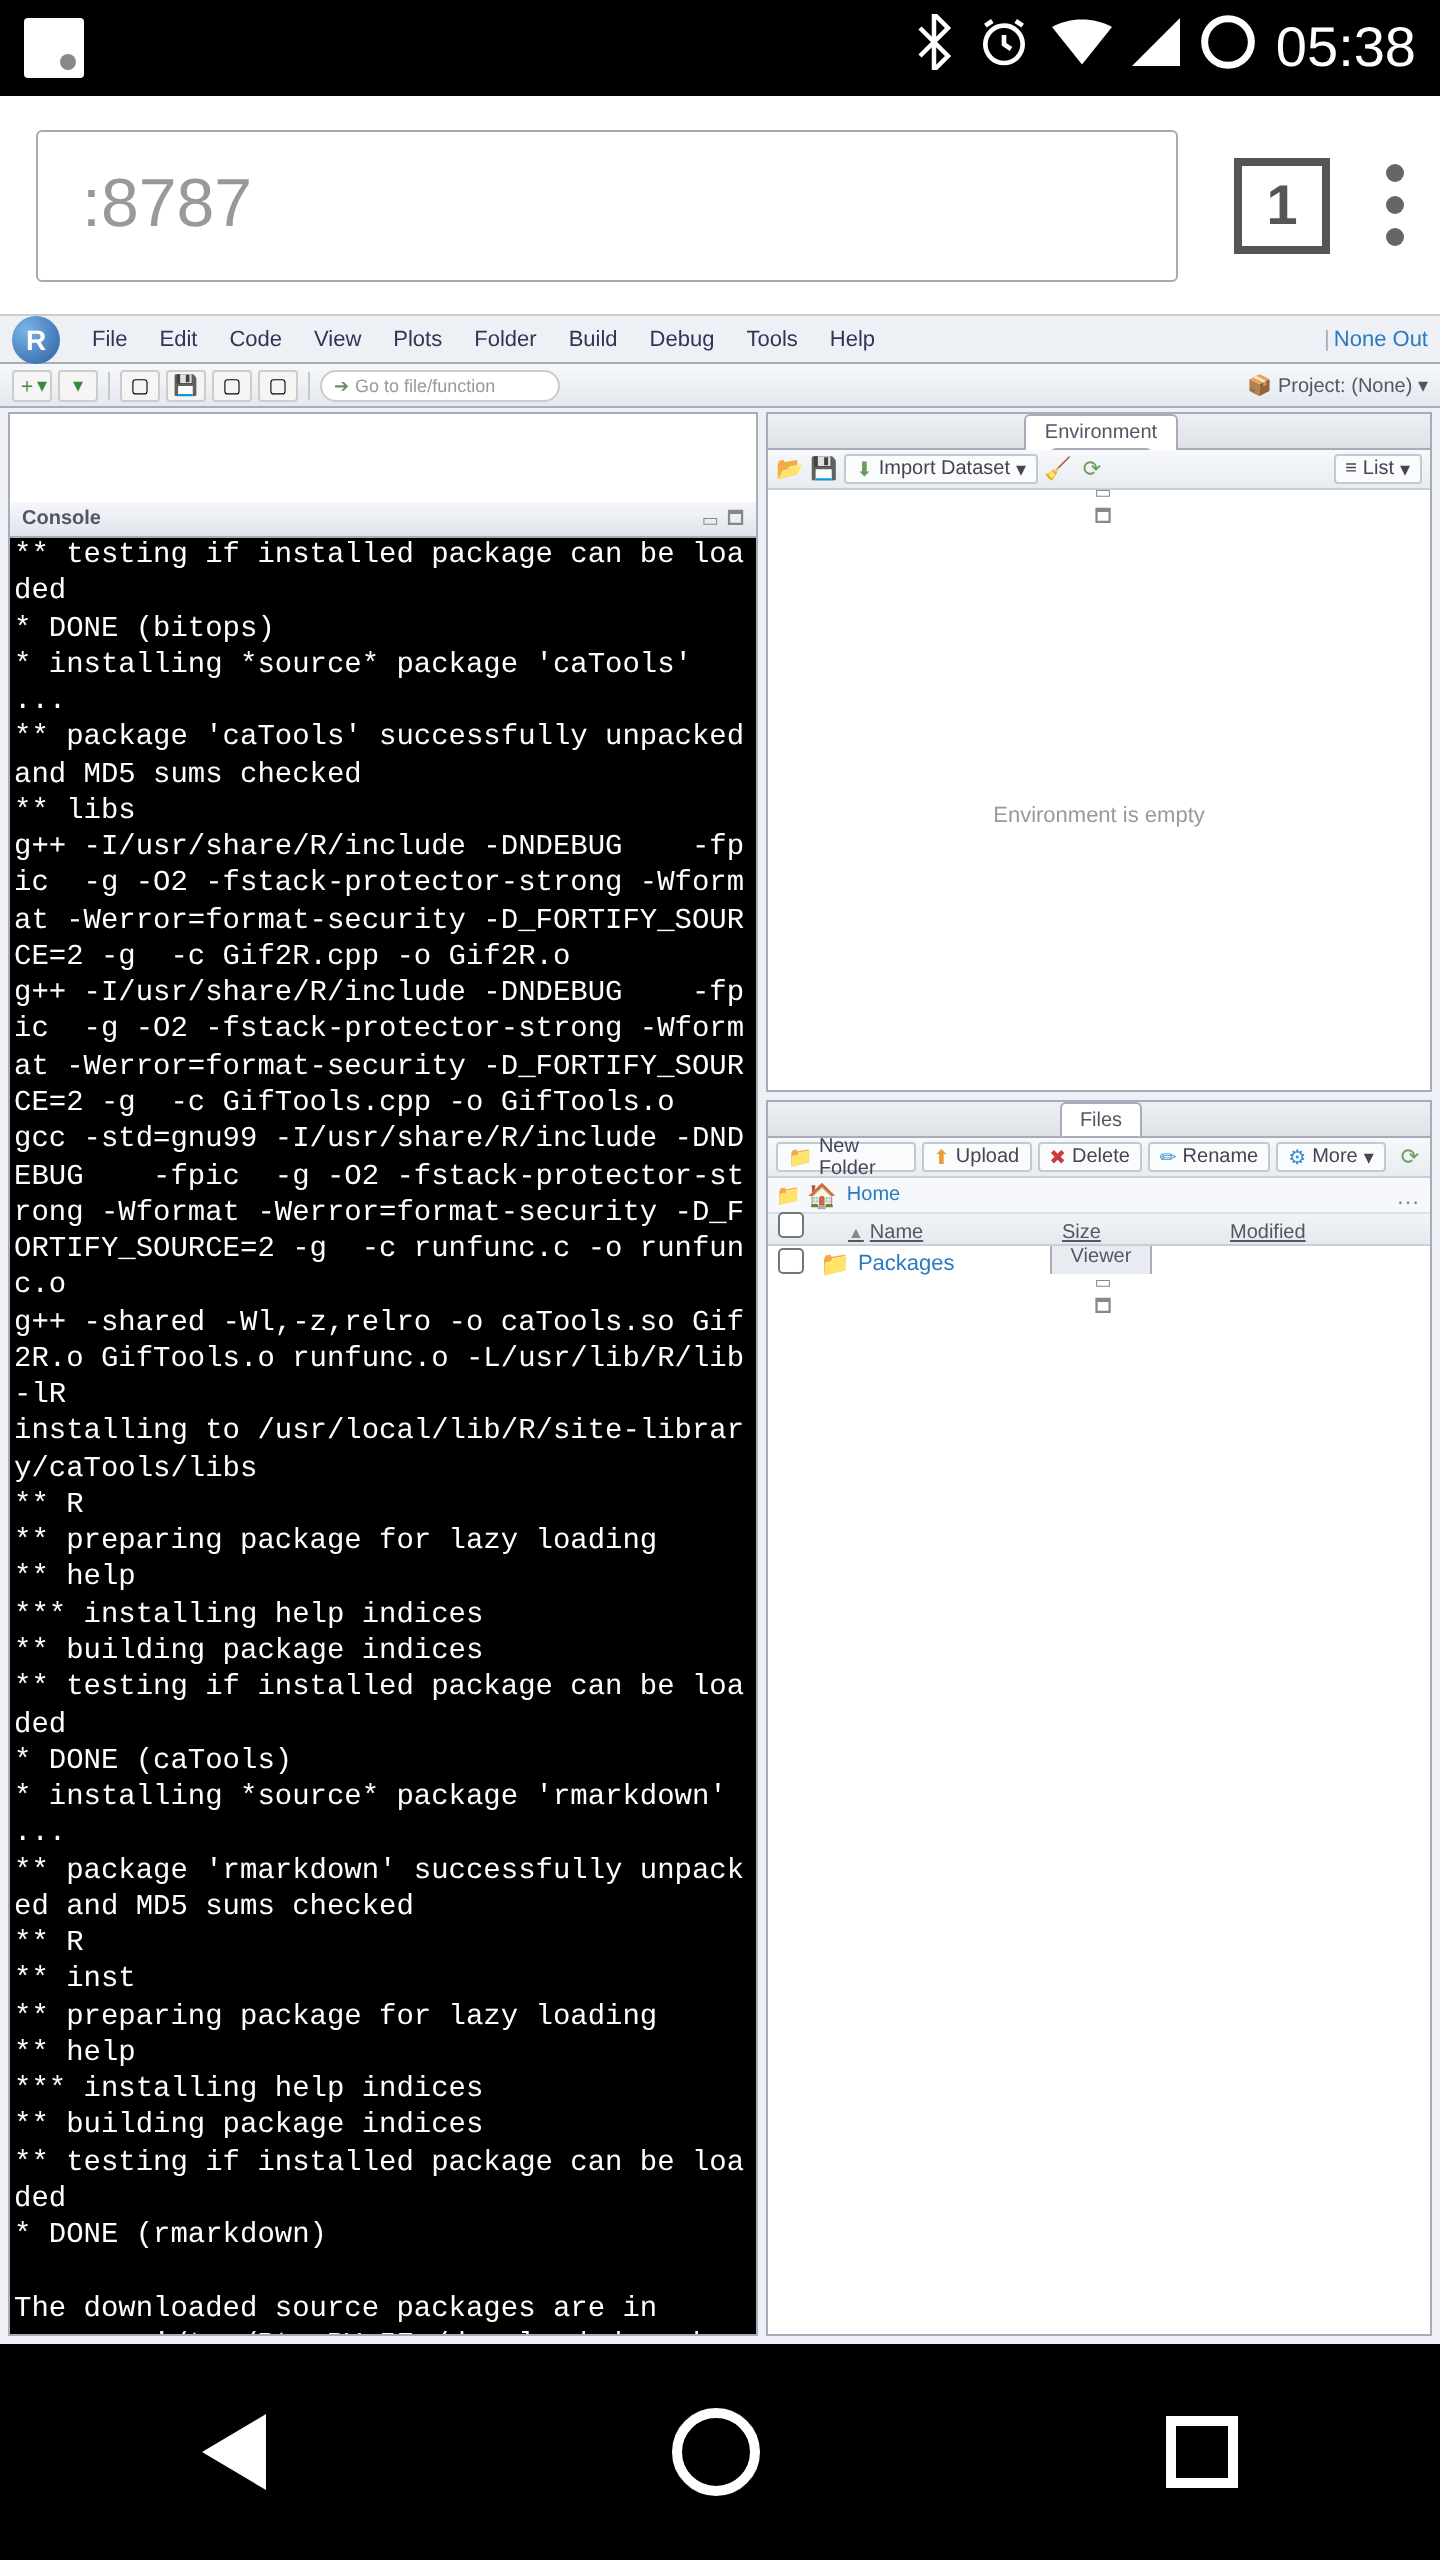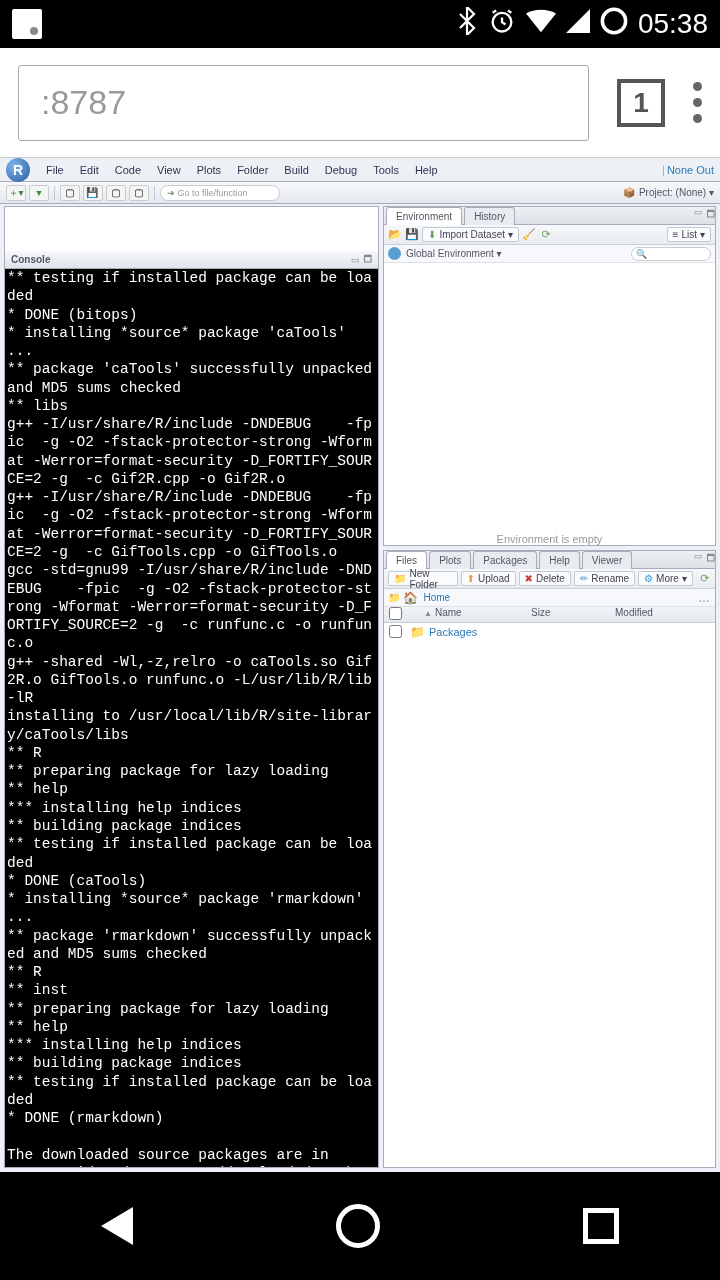"Environment" .tabrow { align-items: flex-start -> center; flex-direction: none -> column }
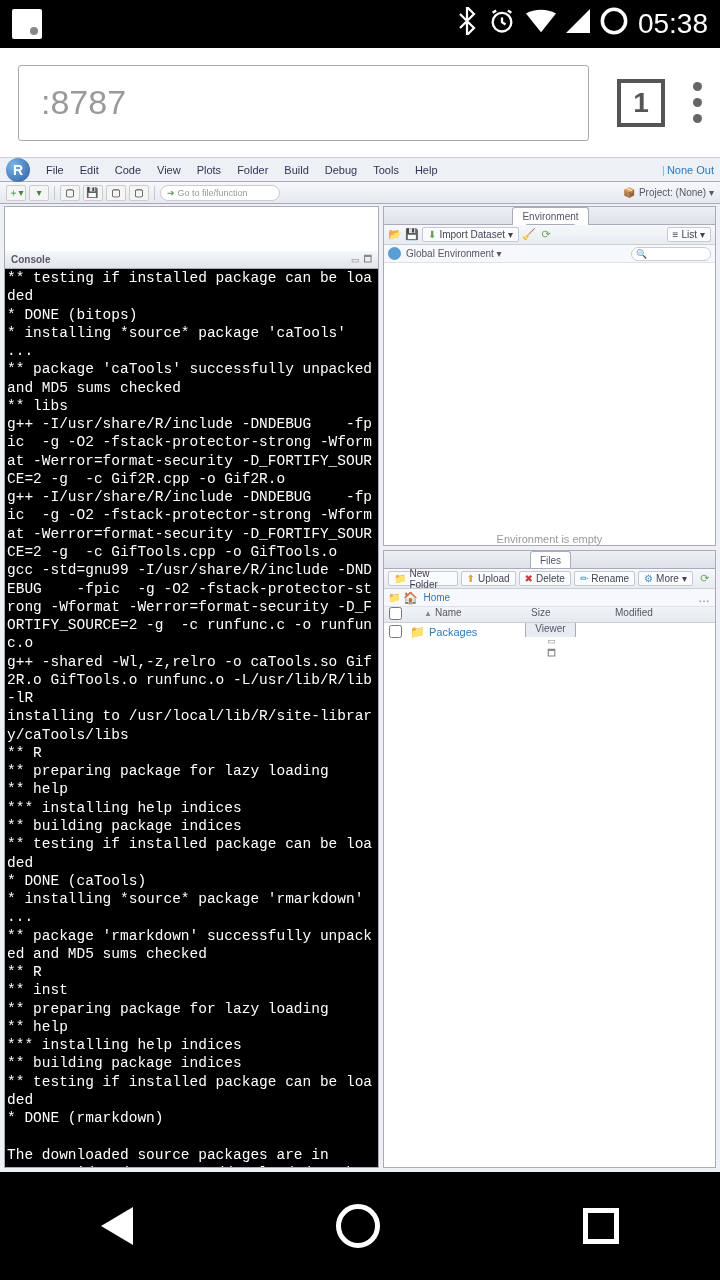"Global Environment ▾" div.env-scope { html: <div> <span></span> <span><span>Global Environment</span> ▾</span> <span></span> <span>🔍</span> </div> -> none }
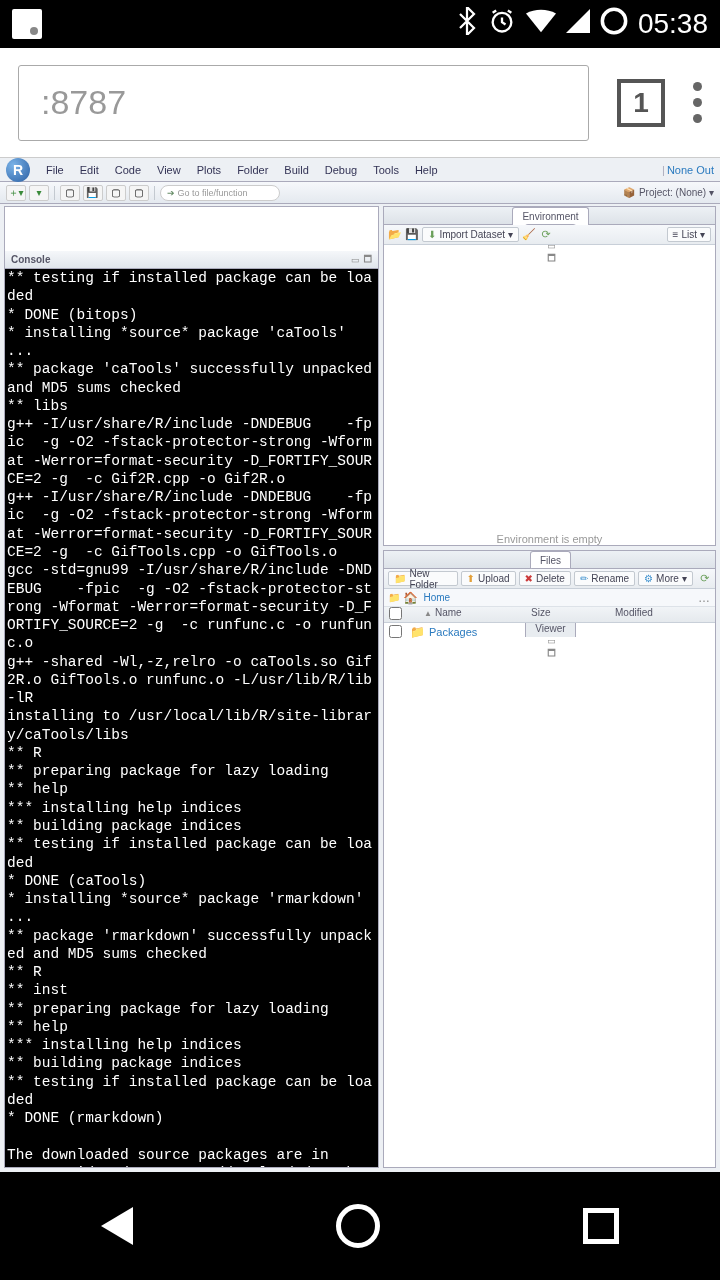"Environment is empty" .env-body { align-items: flex-end -> center }
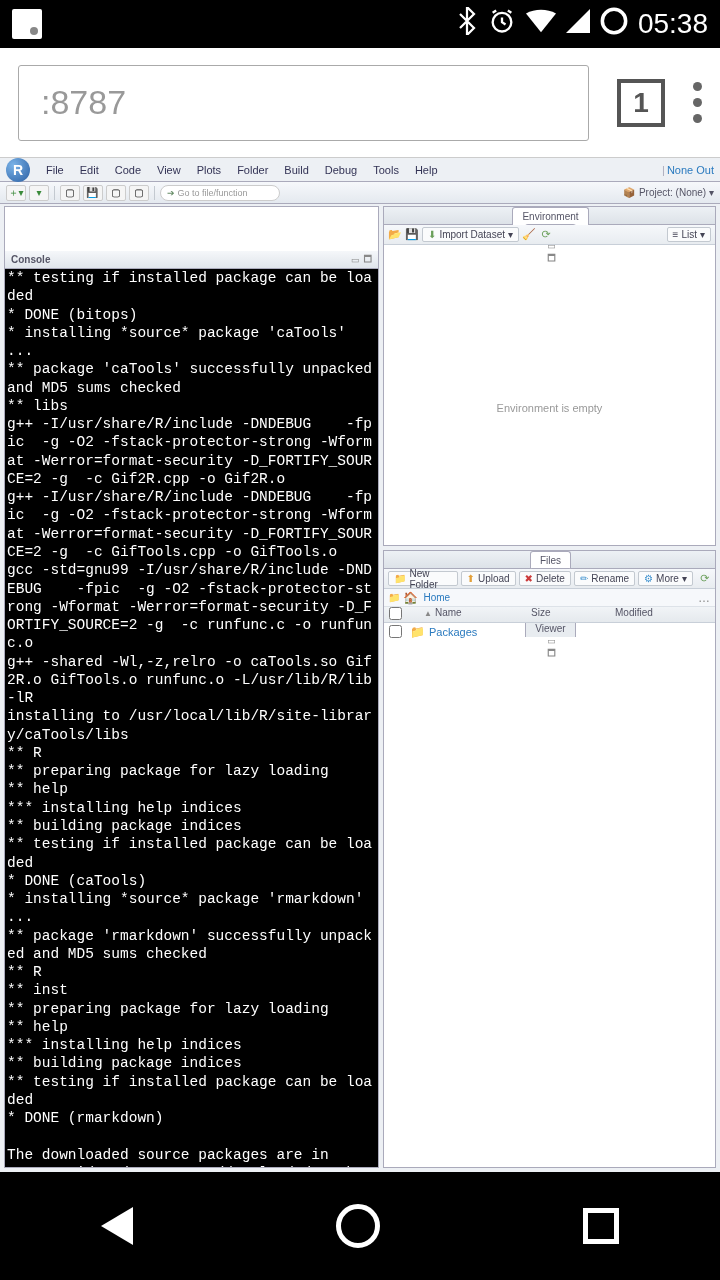"▲ Name" .file-hdr { align-items: flex-start -> flex-end; text-decoration: none -> underline }
